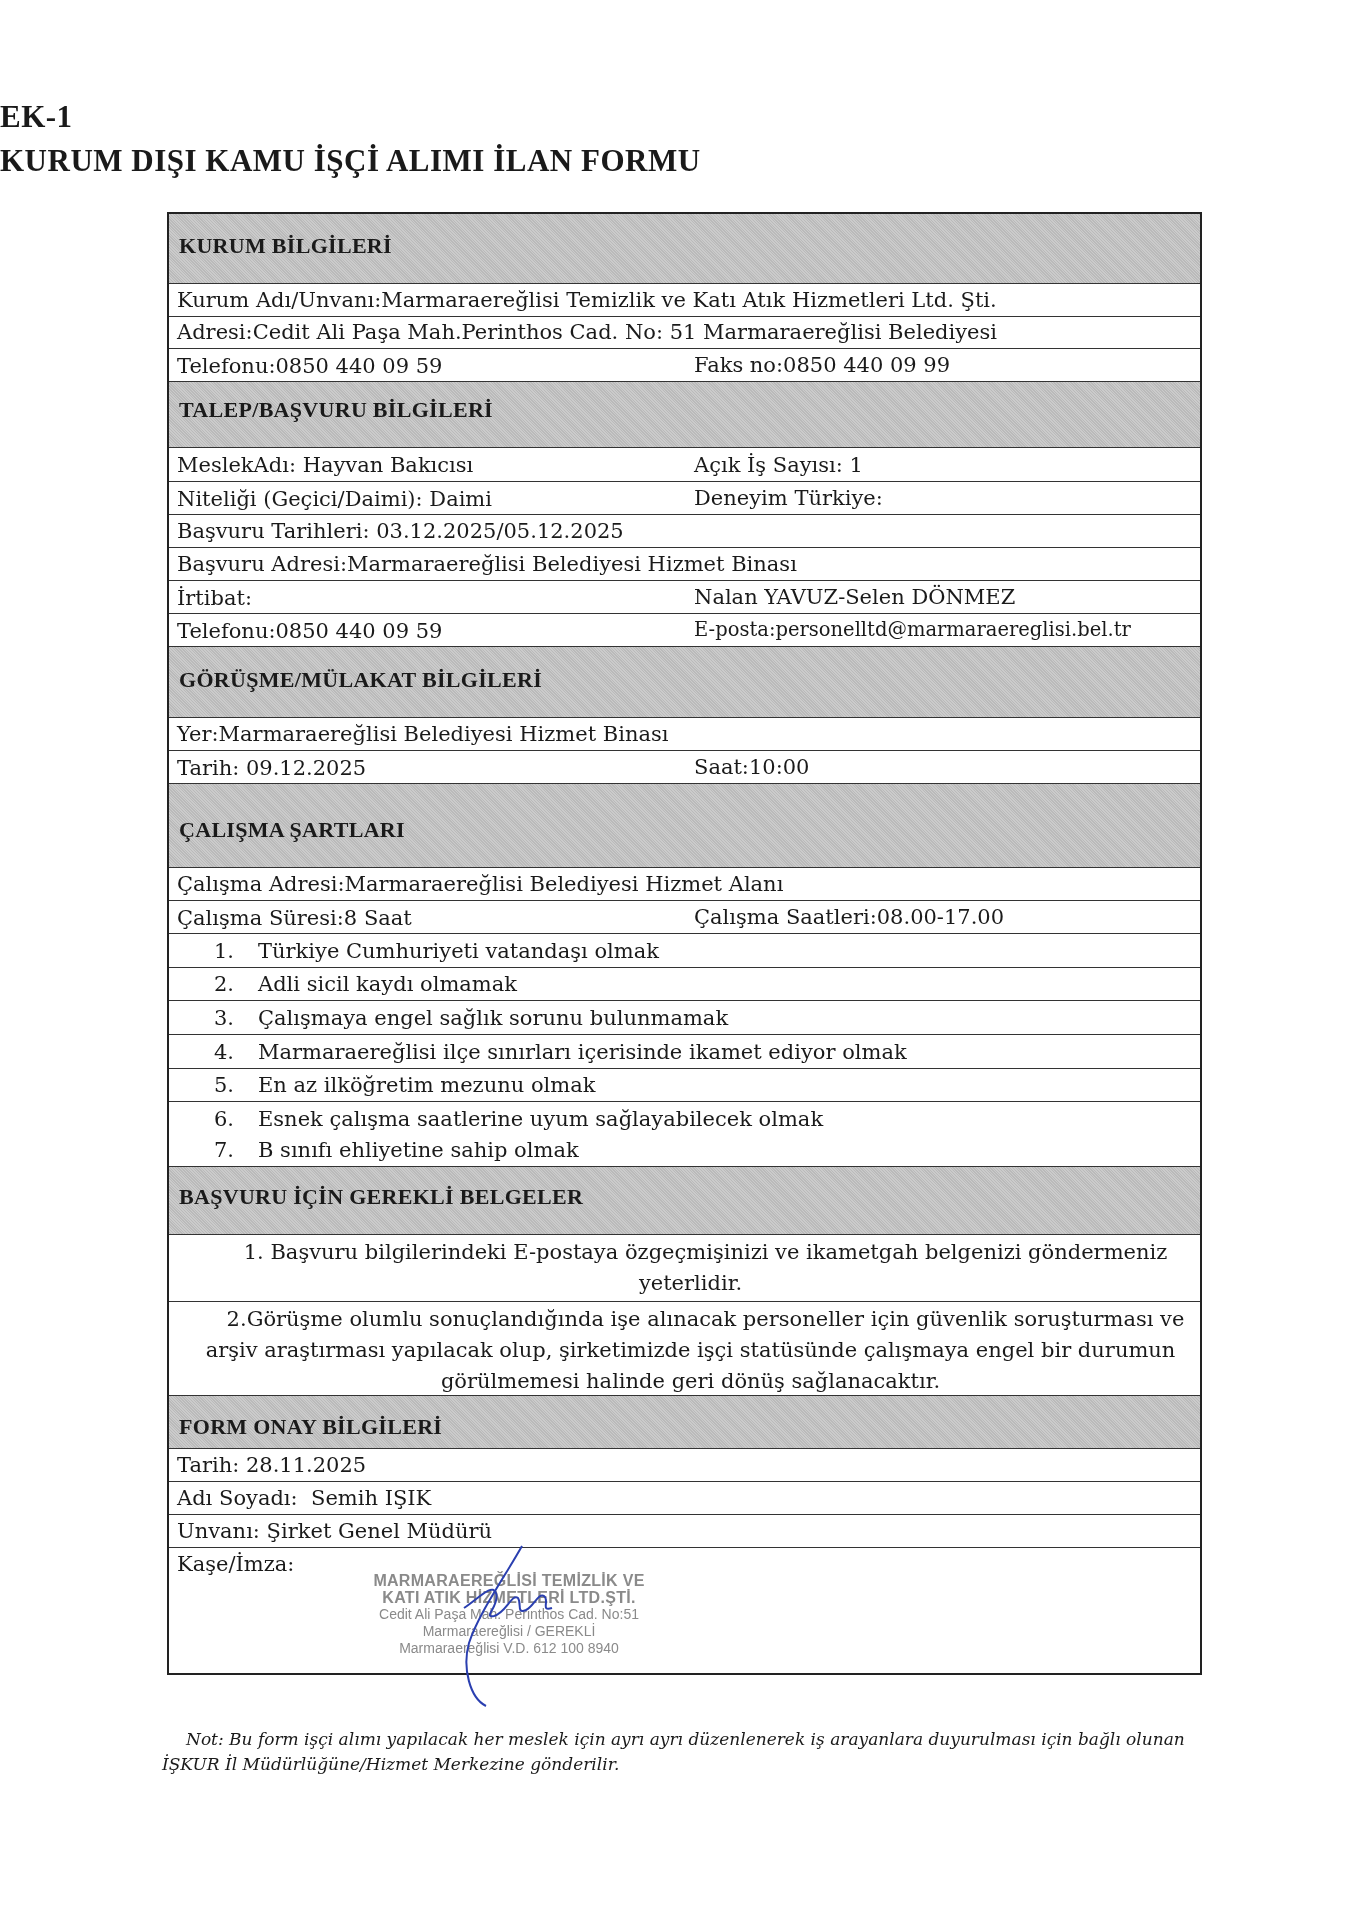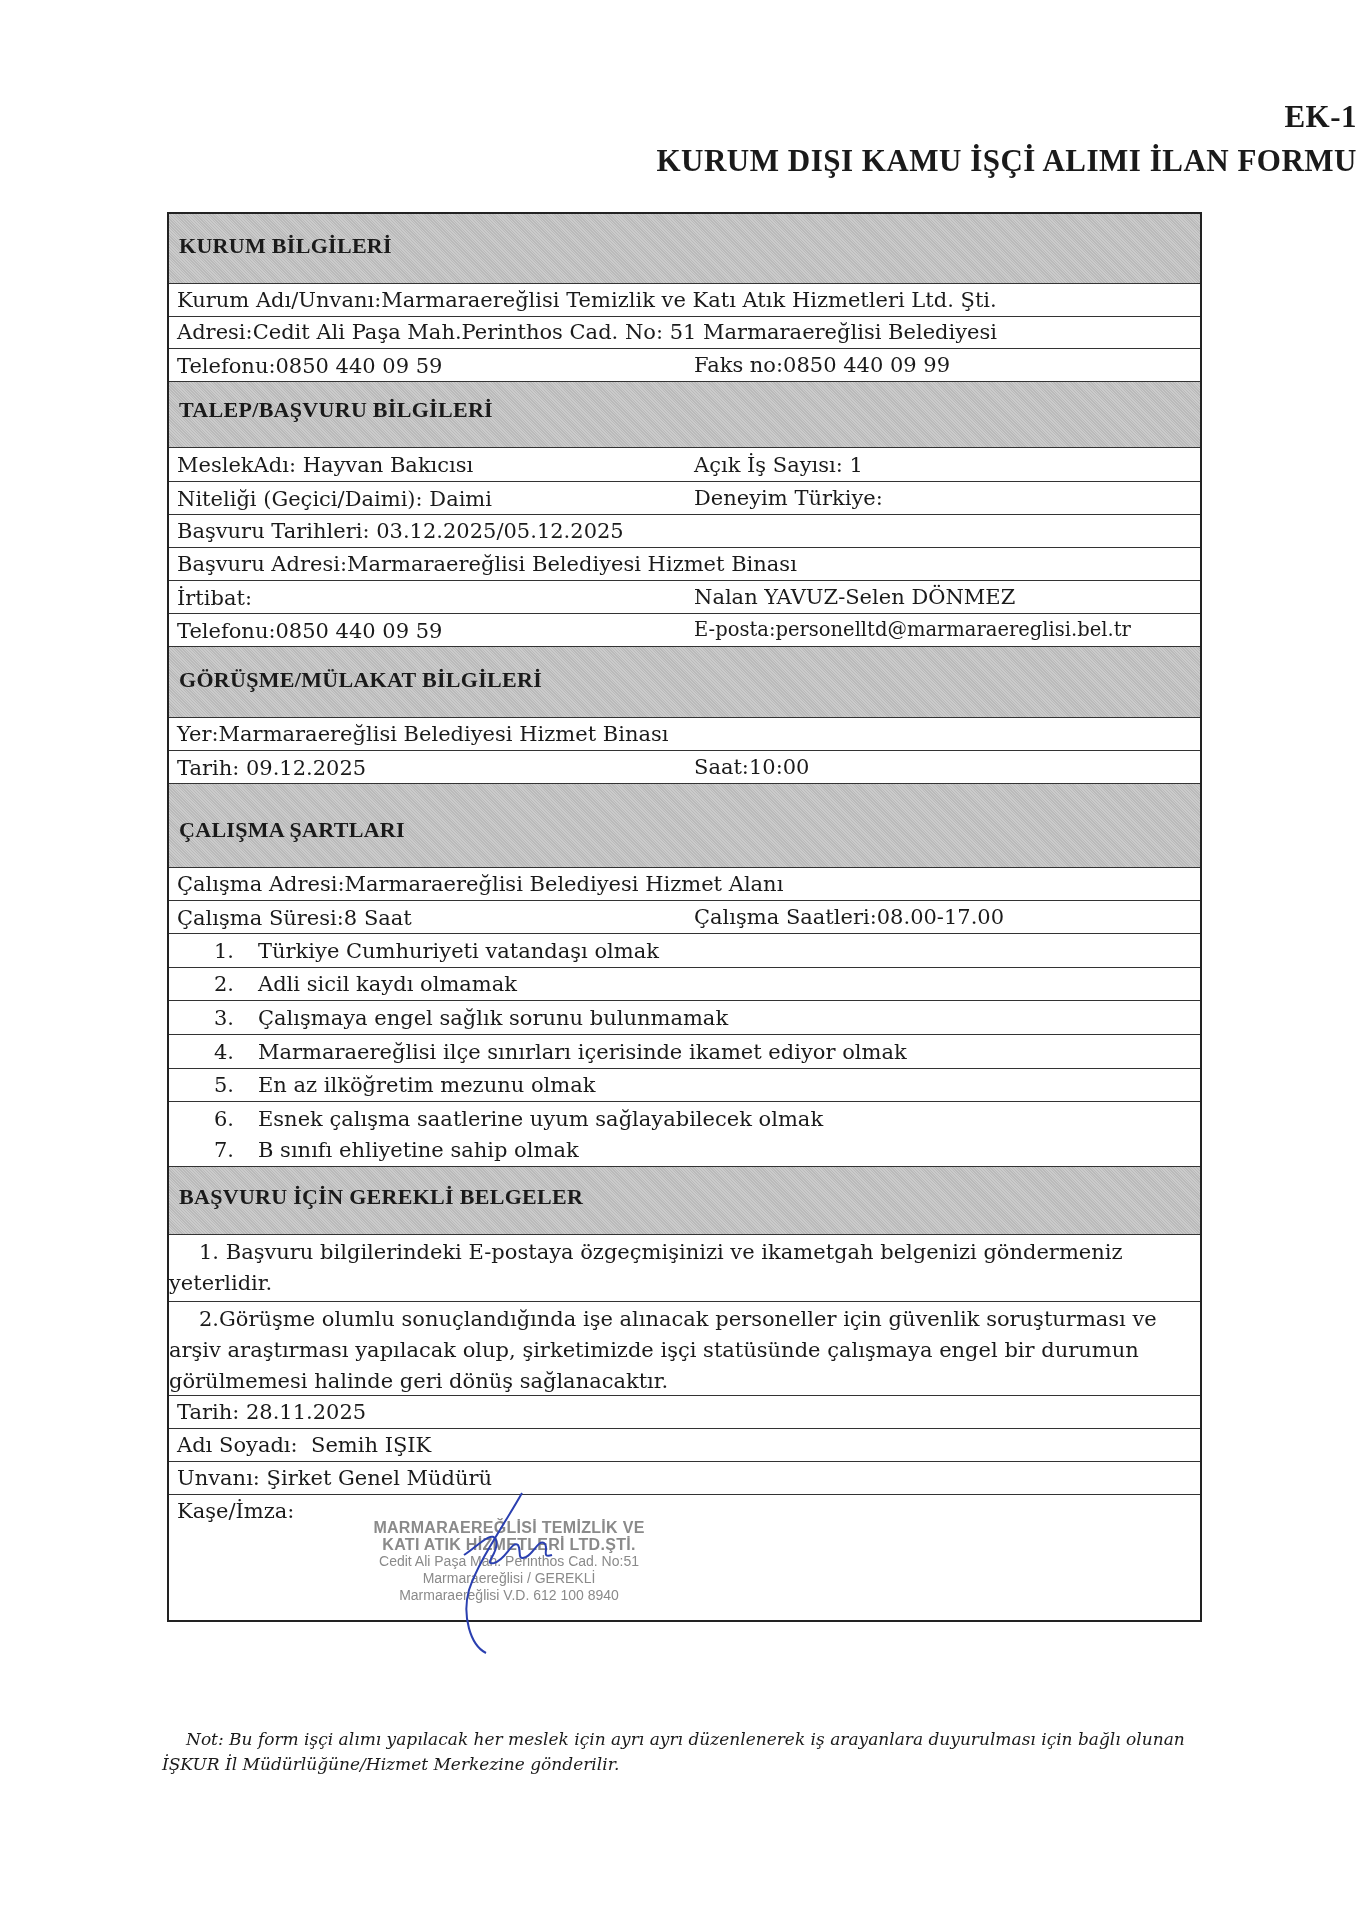"EK-1" .title-block { text-align: right -> left }
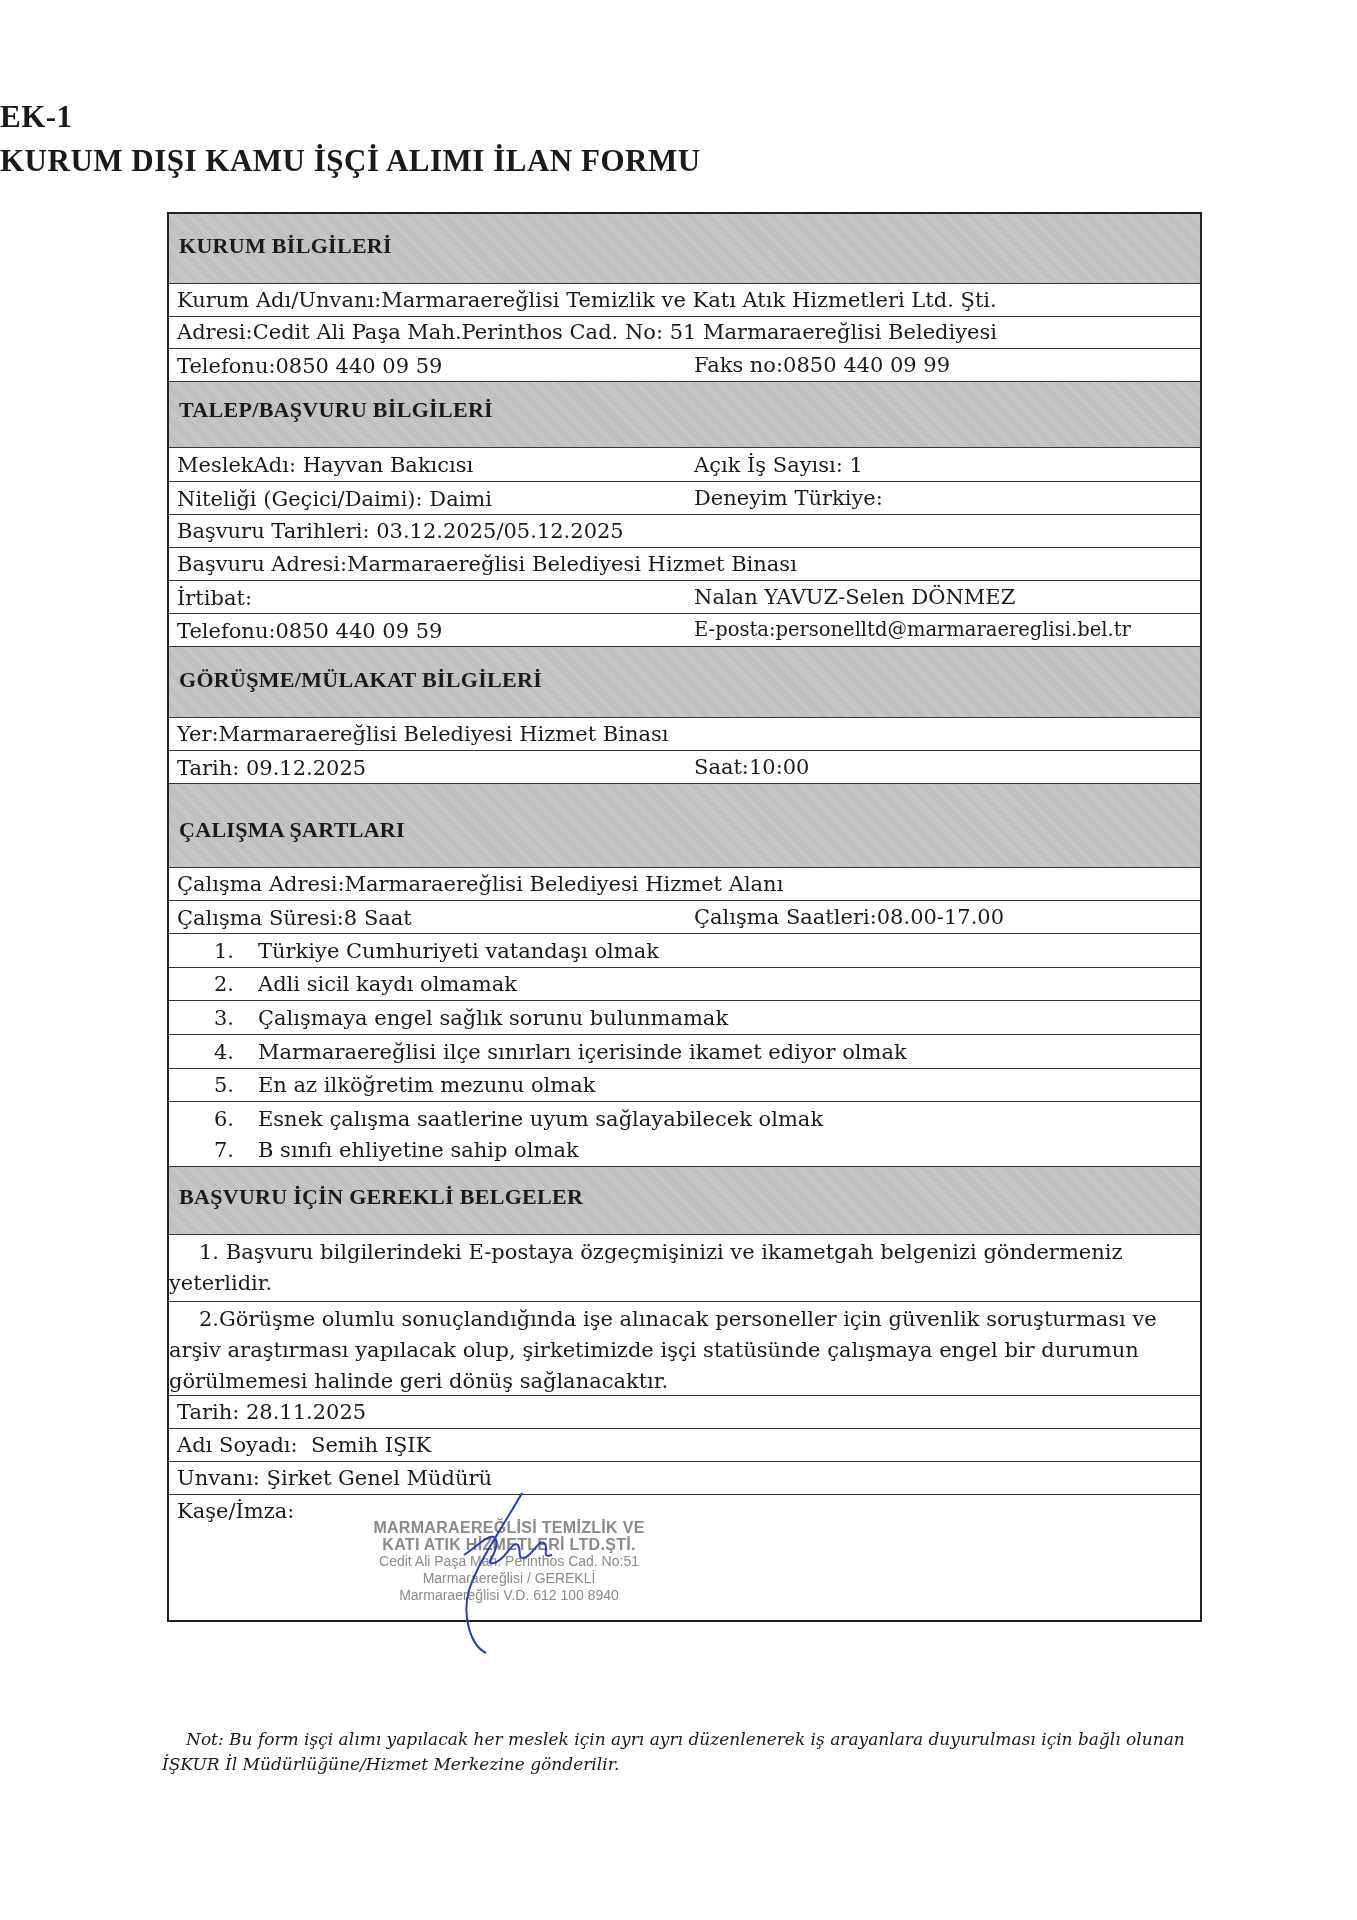"1. Başvuru bilgilerindeki E-postaya" .para-cell { padding: 2px 8px 2px 0 -> 2px 8px 2px 20px; text-align: none -> center }
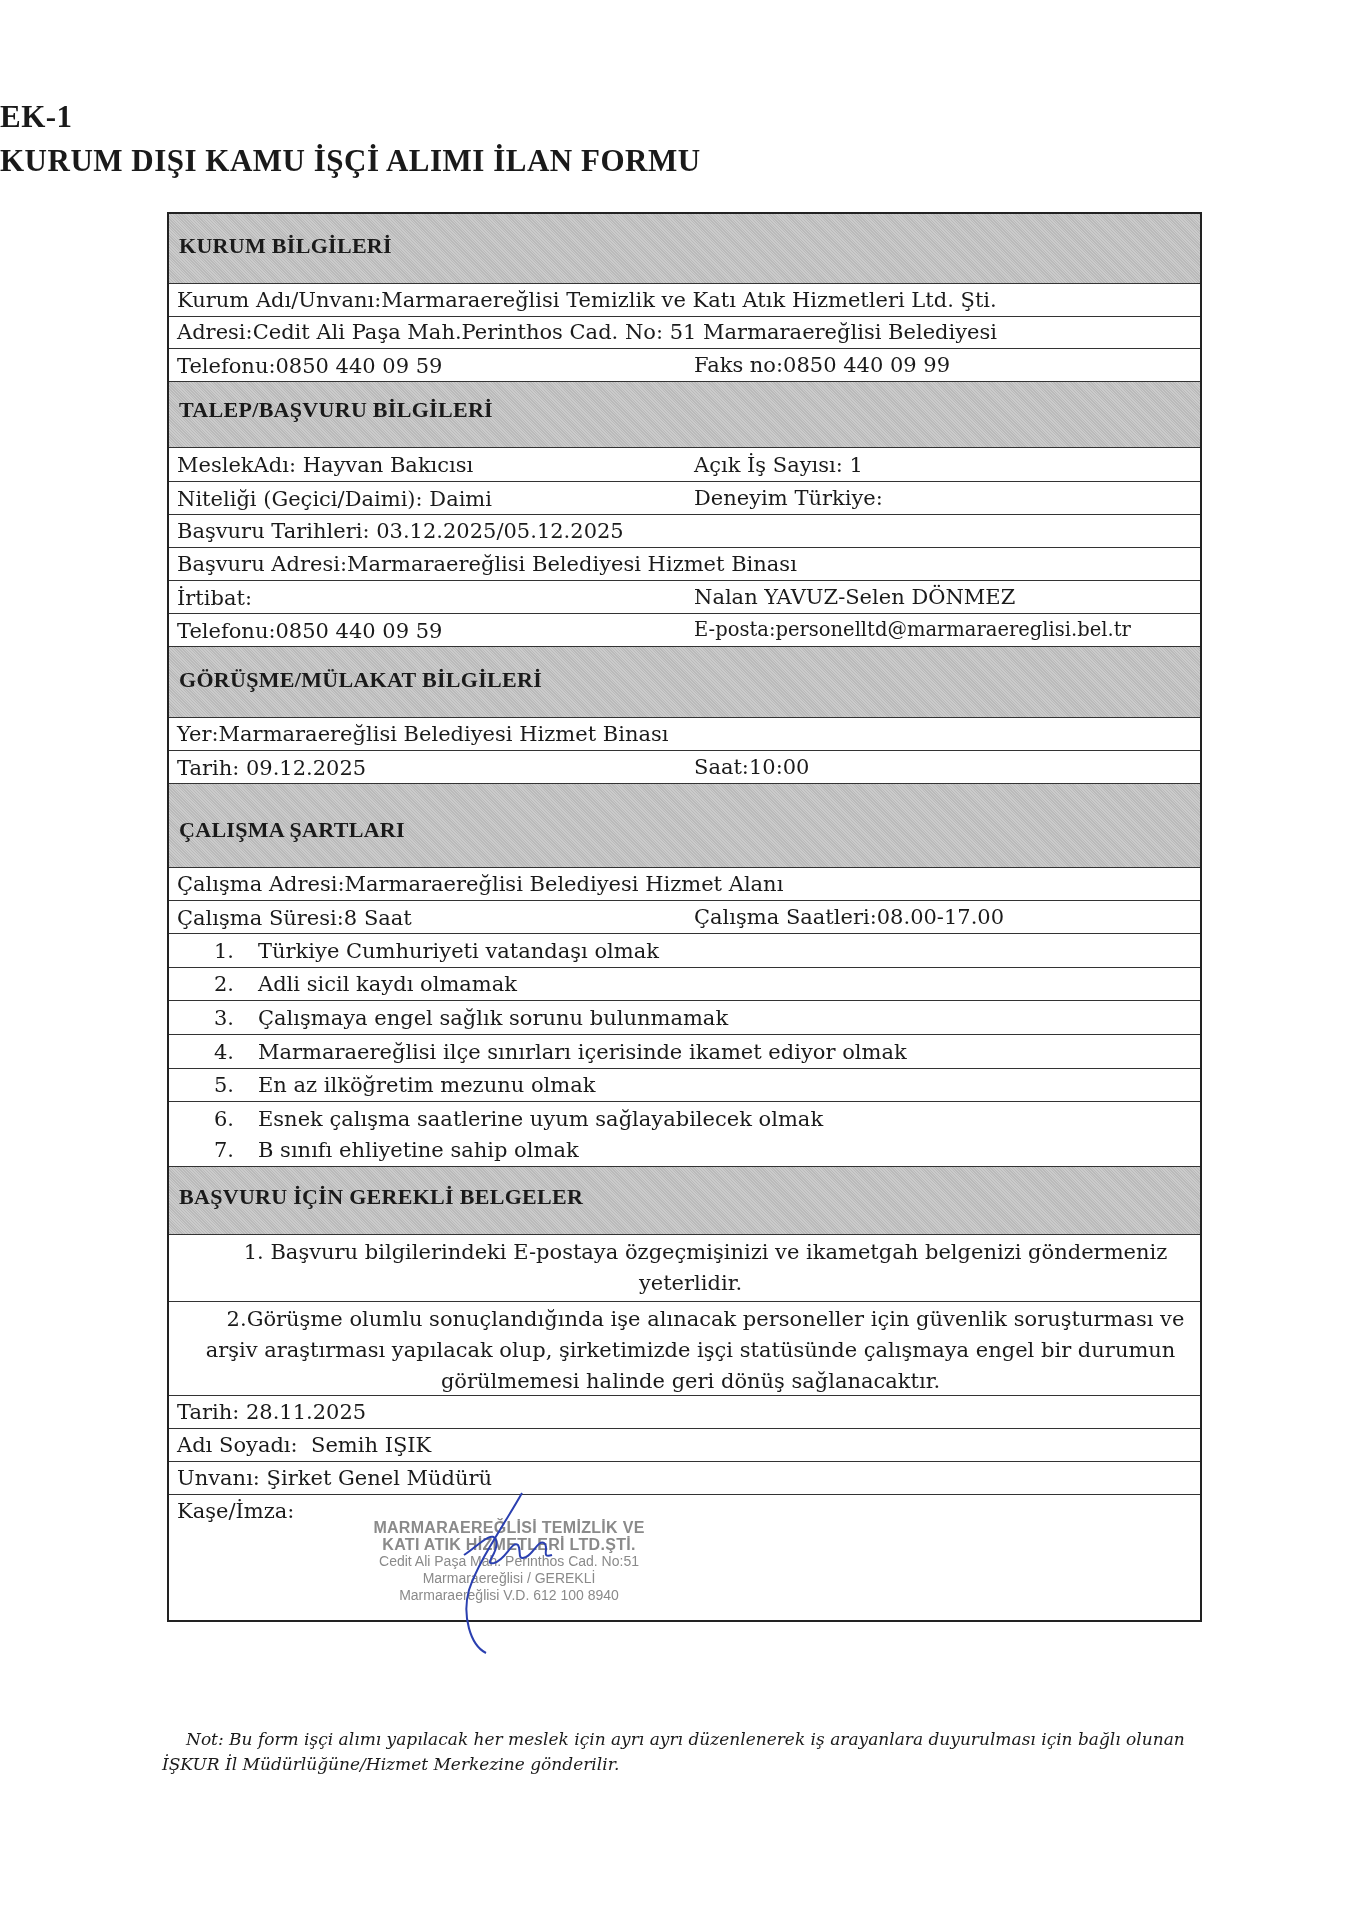"FORM ONAY BİLGİLERİ" div.row { html: none -> <div> <span>FORM ONAY BİLGİLERİ</span> </div> }
